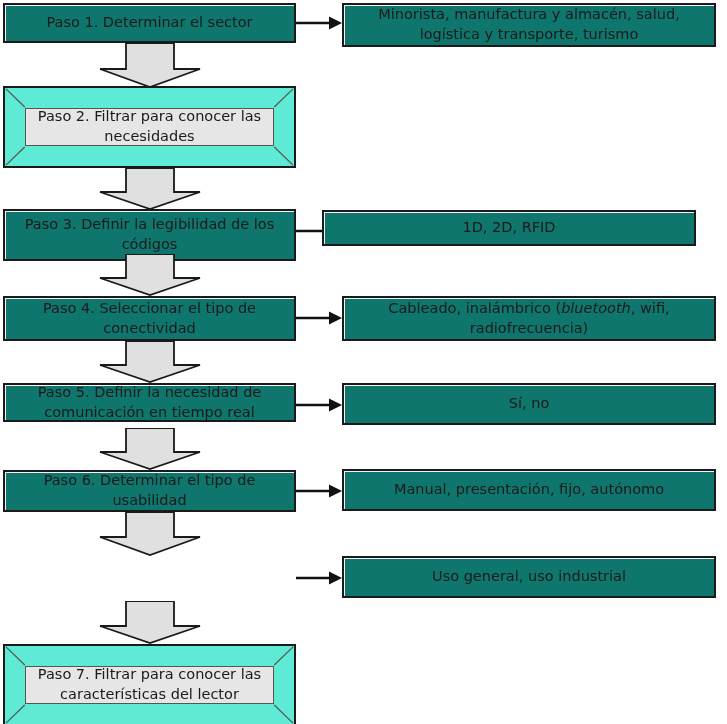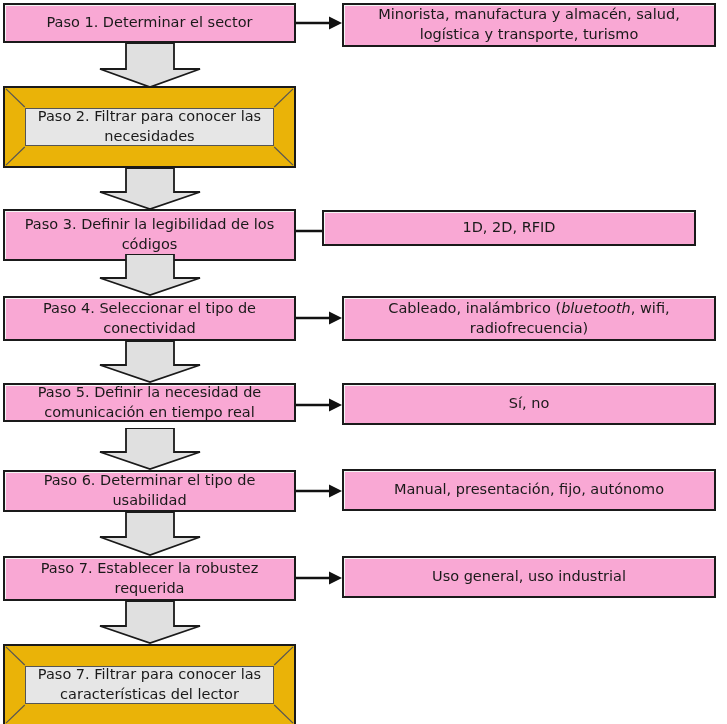"Paso 1. Determinar el sector" .box { background: #f9a8d4 -> #0f766e }
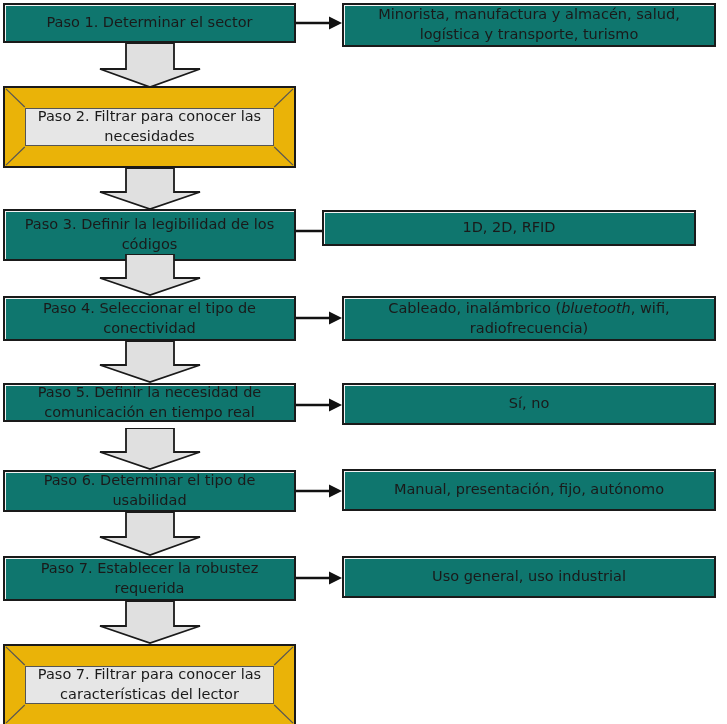"Paso 2. Filtrar para conocer" .bevel { background: #eab308 -> #5eead4 }
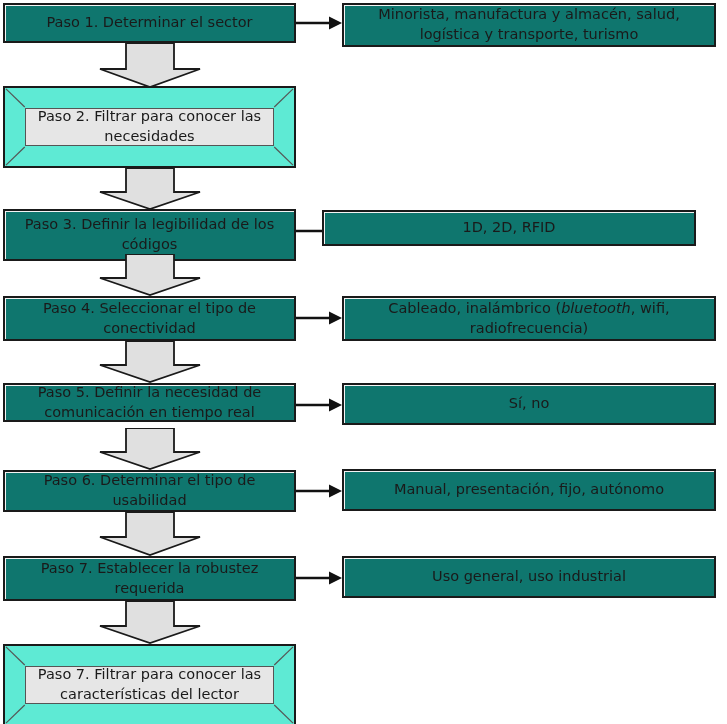"Paso 7. Establecer la robustez" div.box { html: <div> <span>Paso 7. Establecer la robustez requerida</span> </div> -> none }
